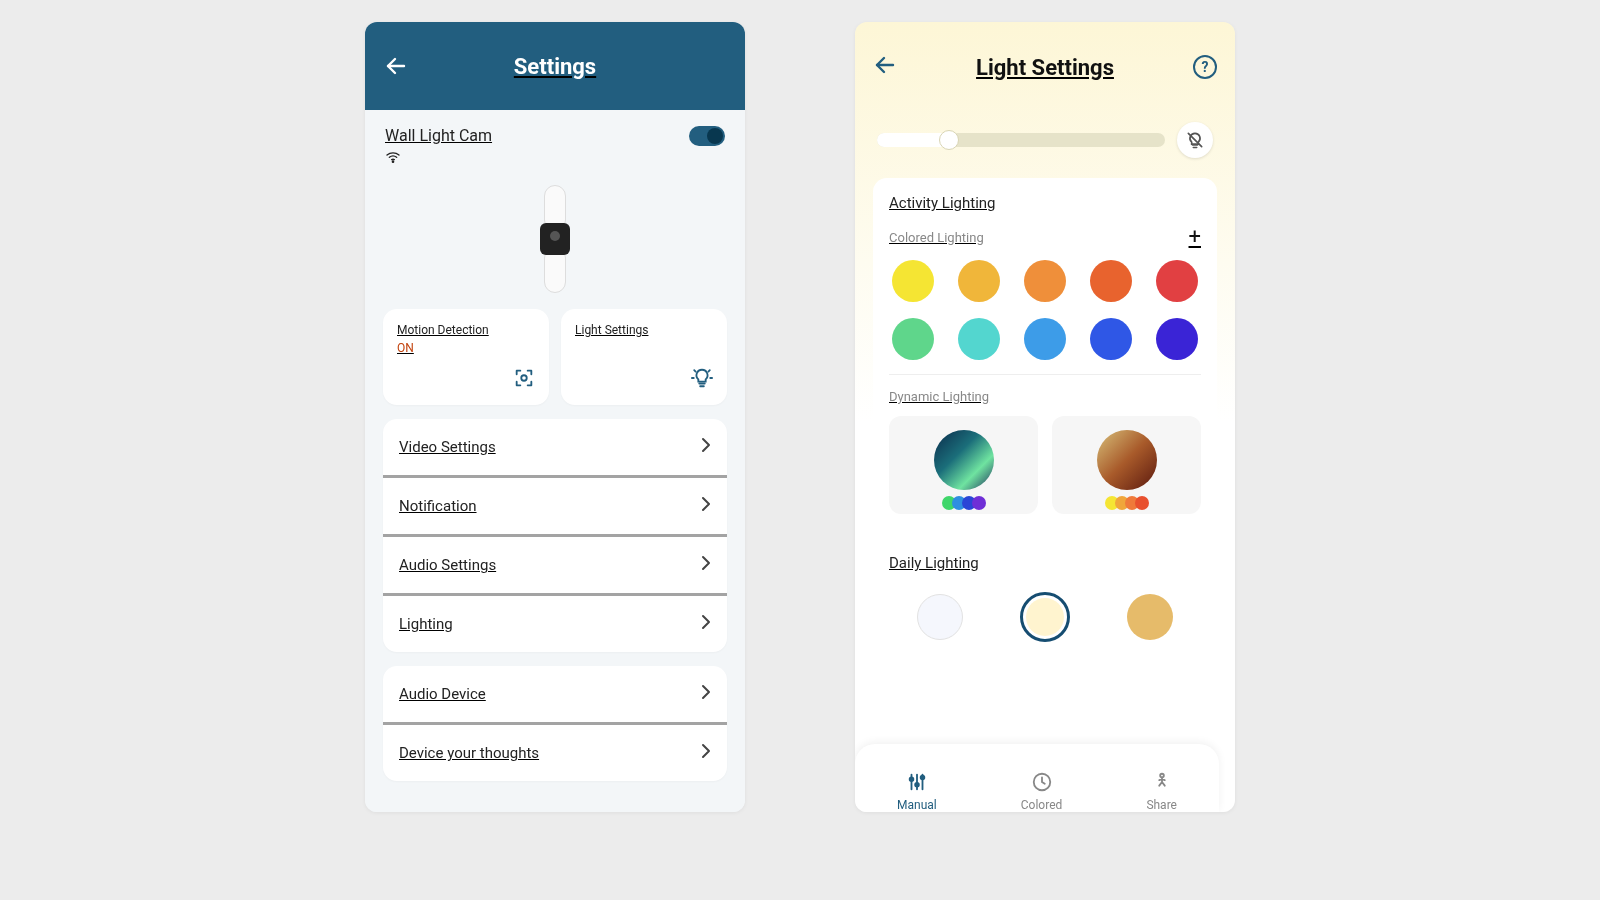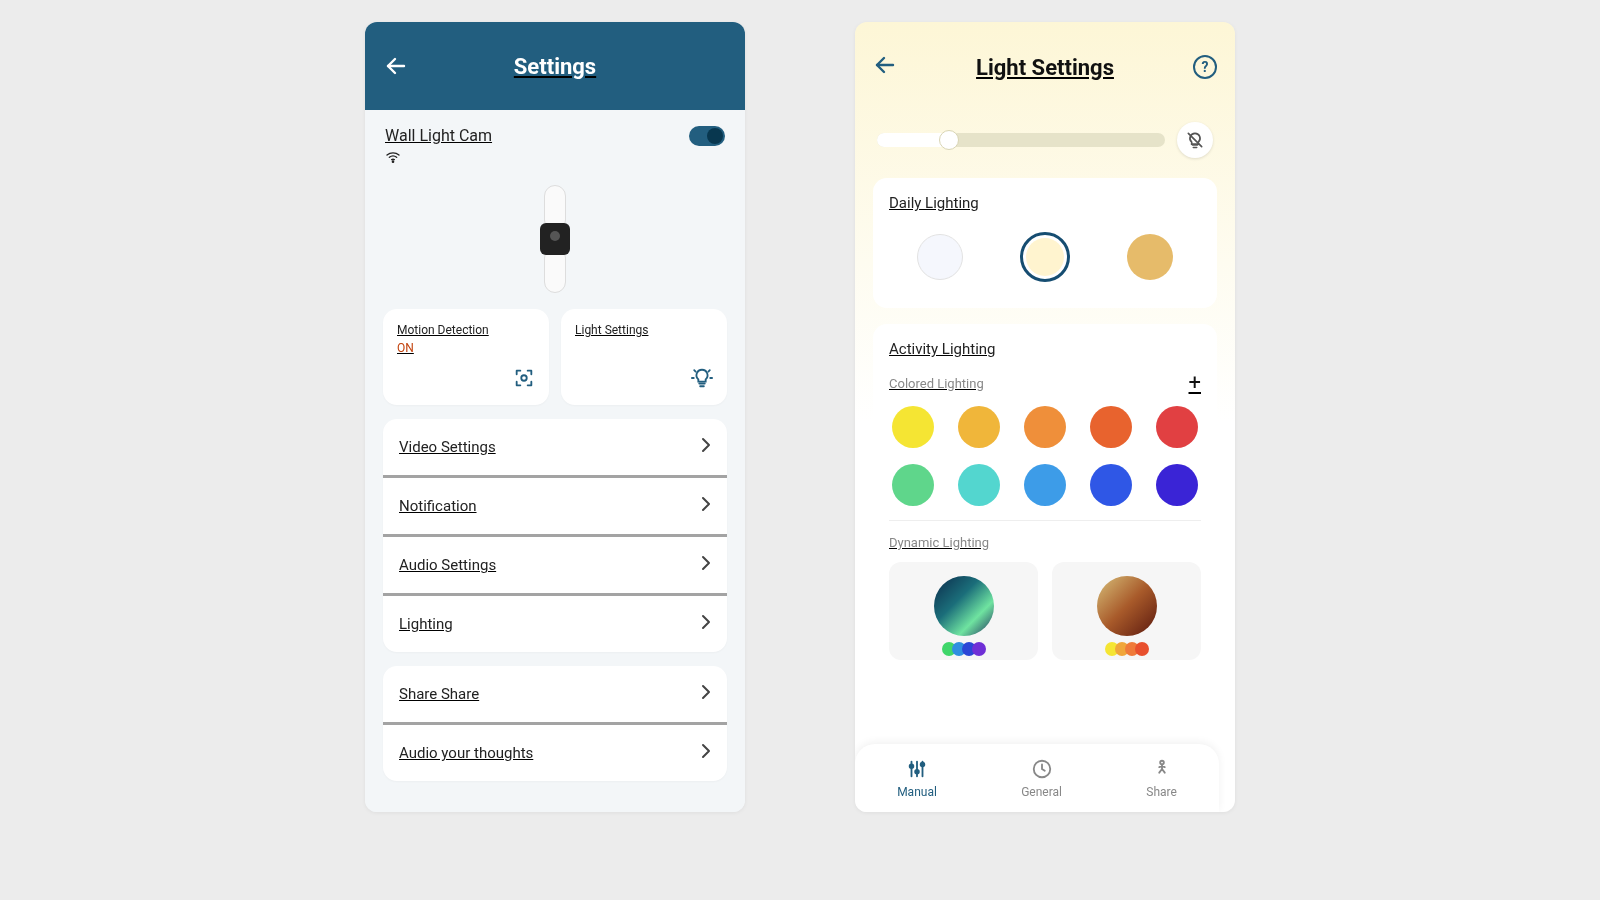"Daily Lighting" div.section { order: before "Activity Lighting" -> after "Activity Lighting" }
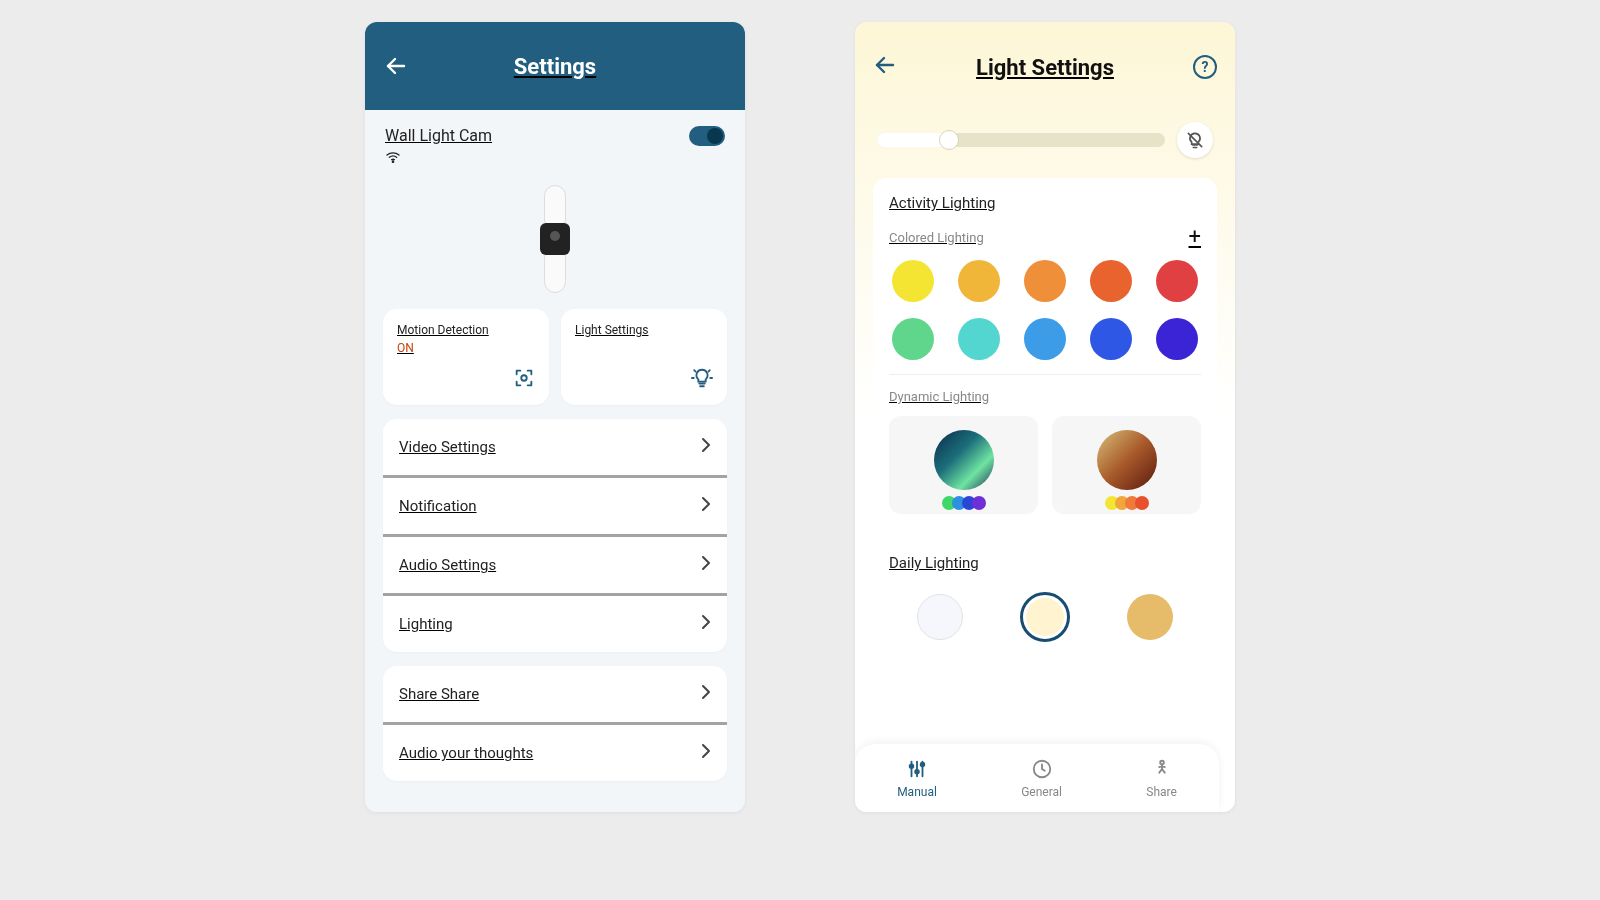"Share Share" span { text: Share Share -> Audio Device }
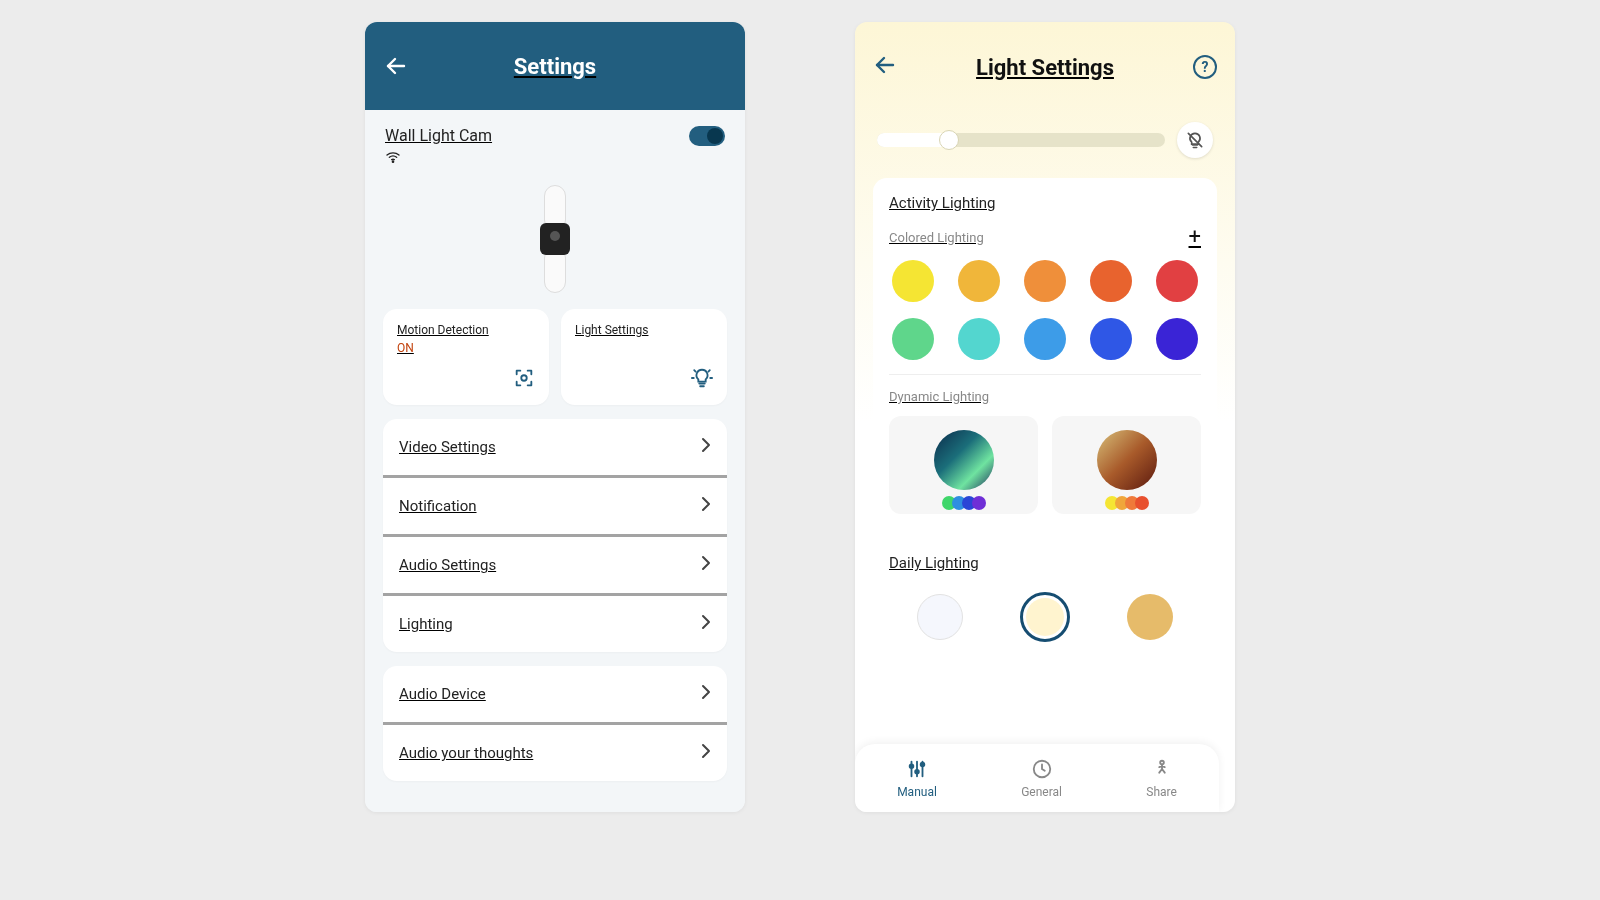"Audio your thoughts" span { text: Audio -> Device }
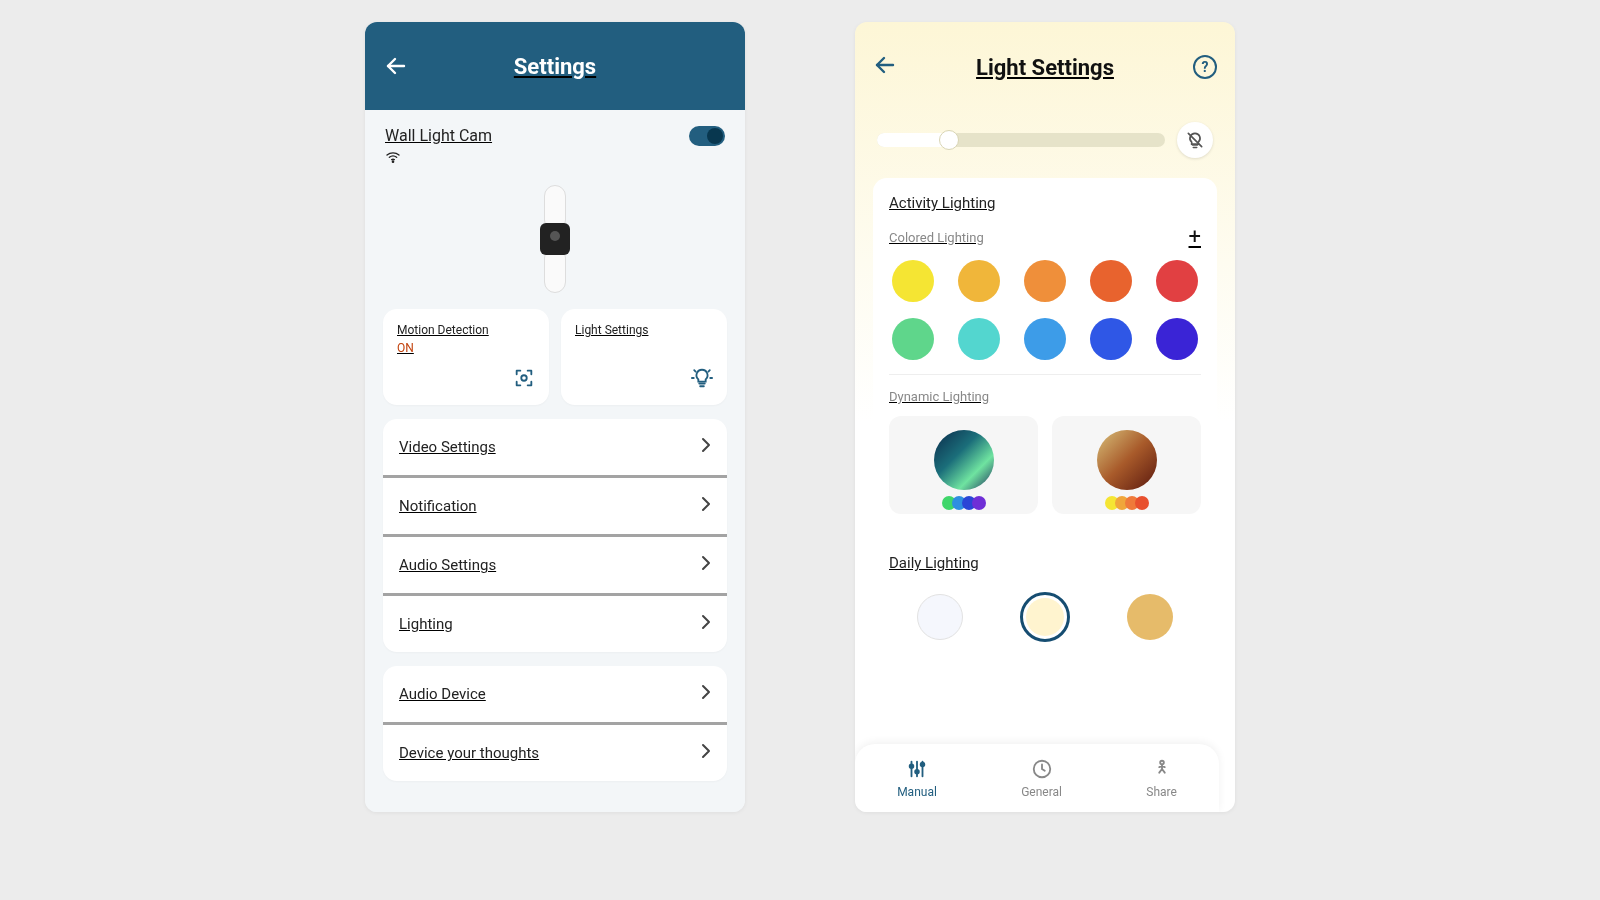"Manual" .tabbar { align-items: center -> flex-end }
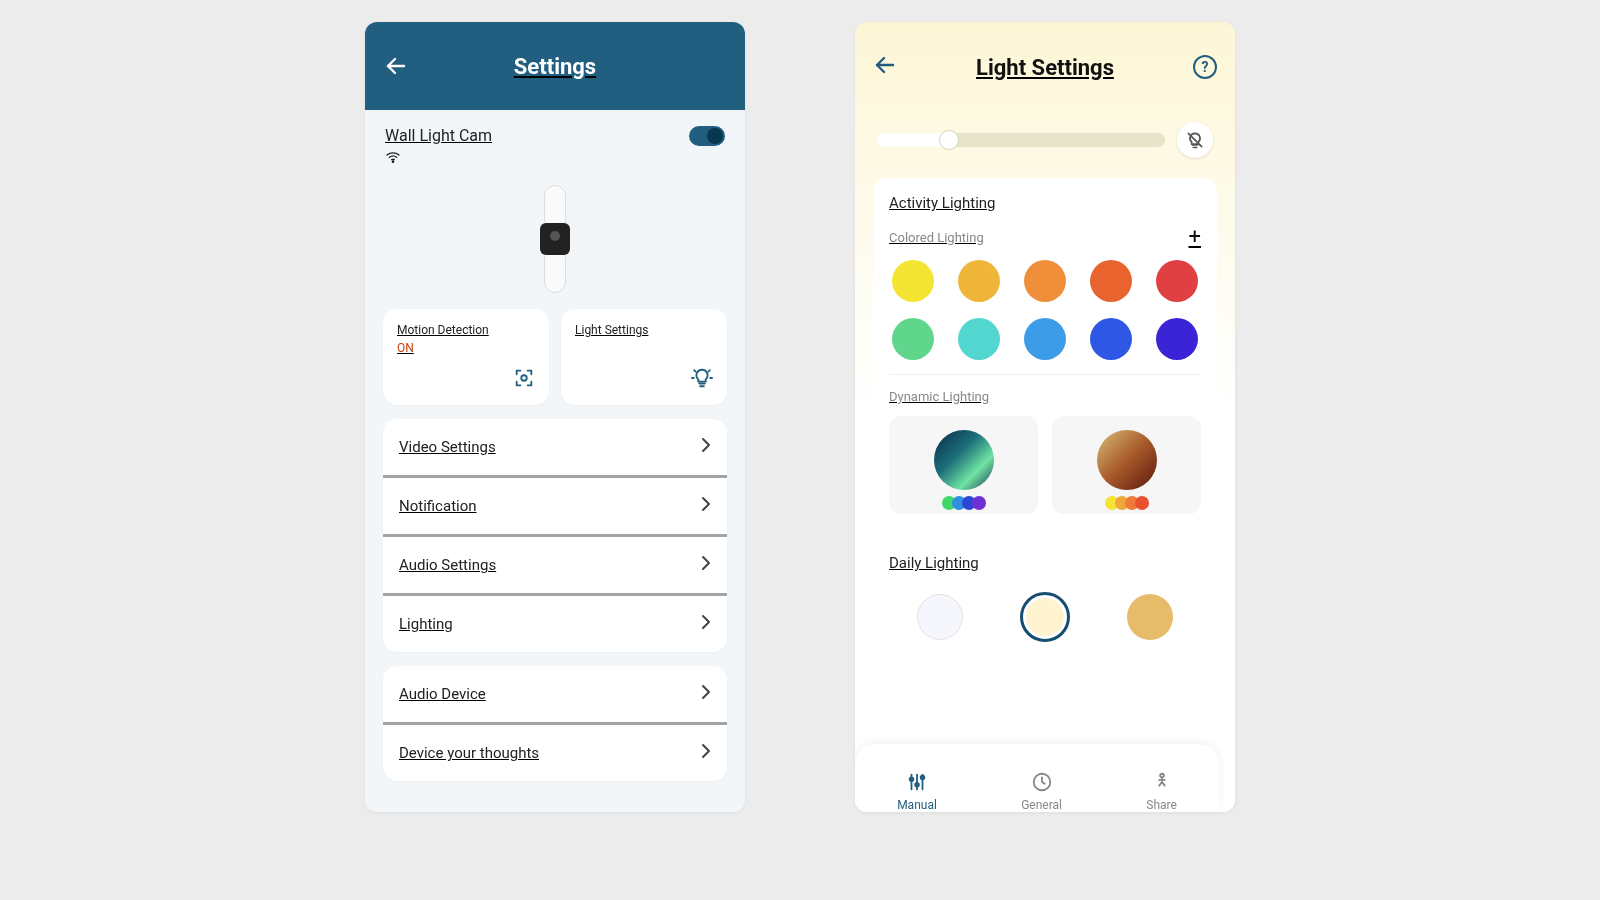"General" div { text: General -> Colored }
